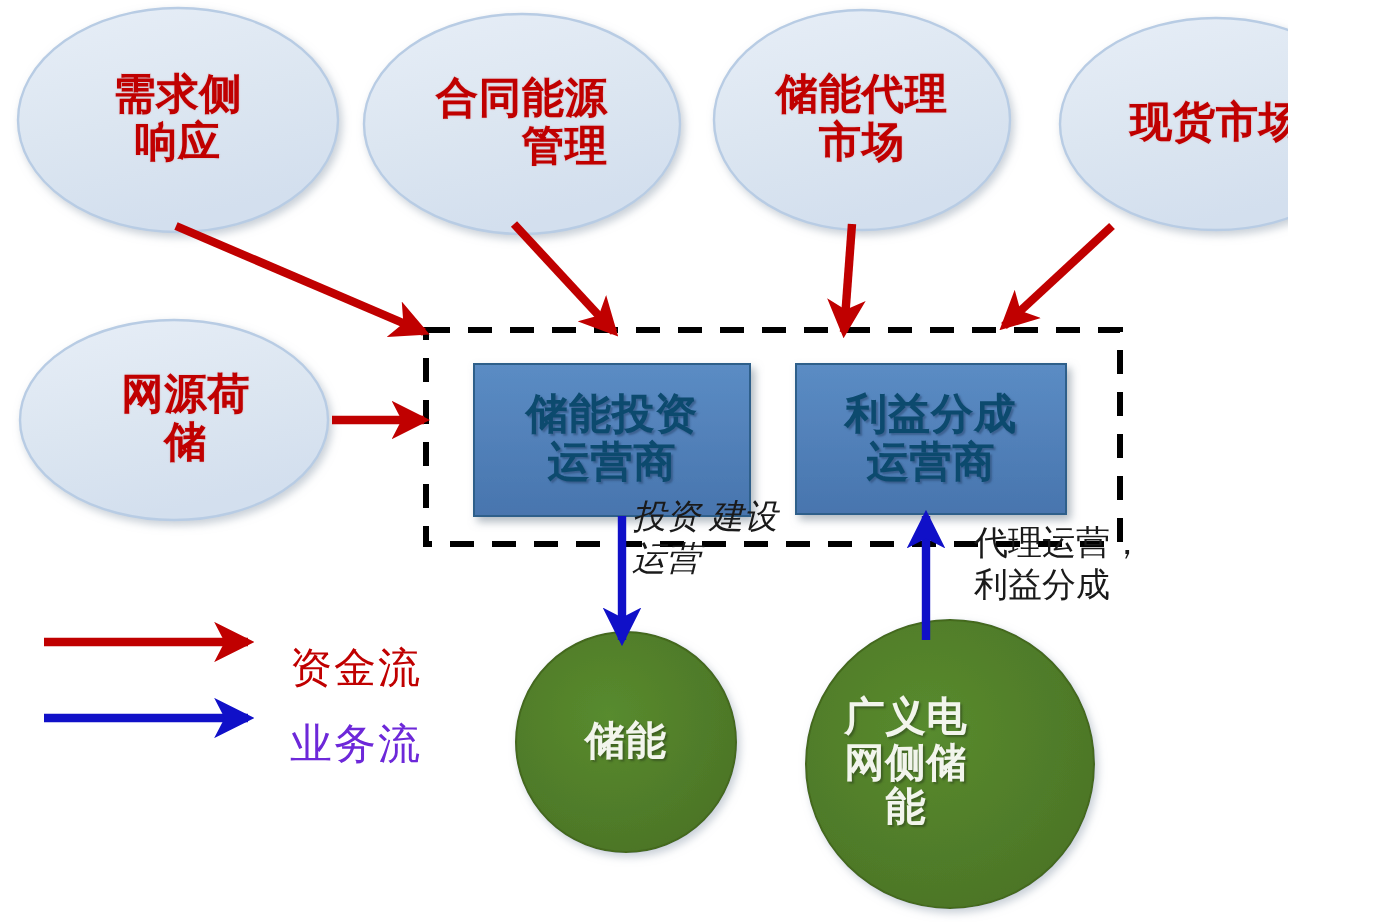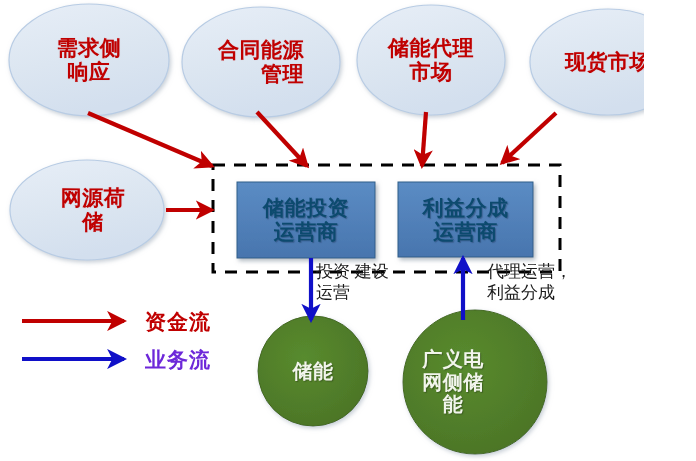"投资 建设" div.flow-note { font-style: none -> italic; top: 262px -> 249px }
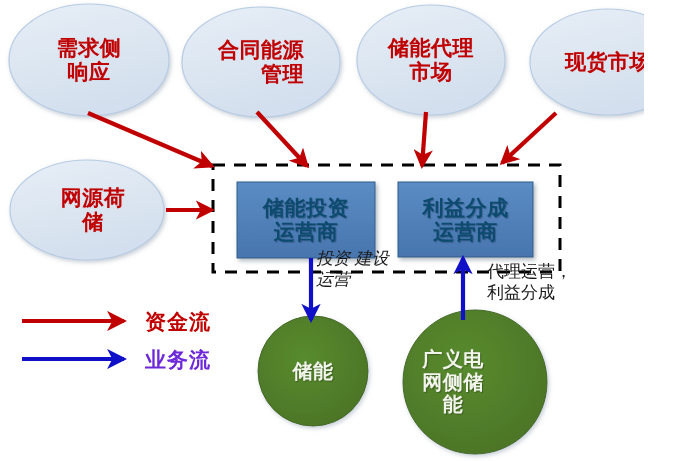"资金流" .legend-label { font-weight: bold -> normal; margin-top: none -> 12px }
